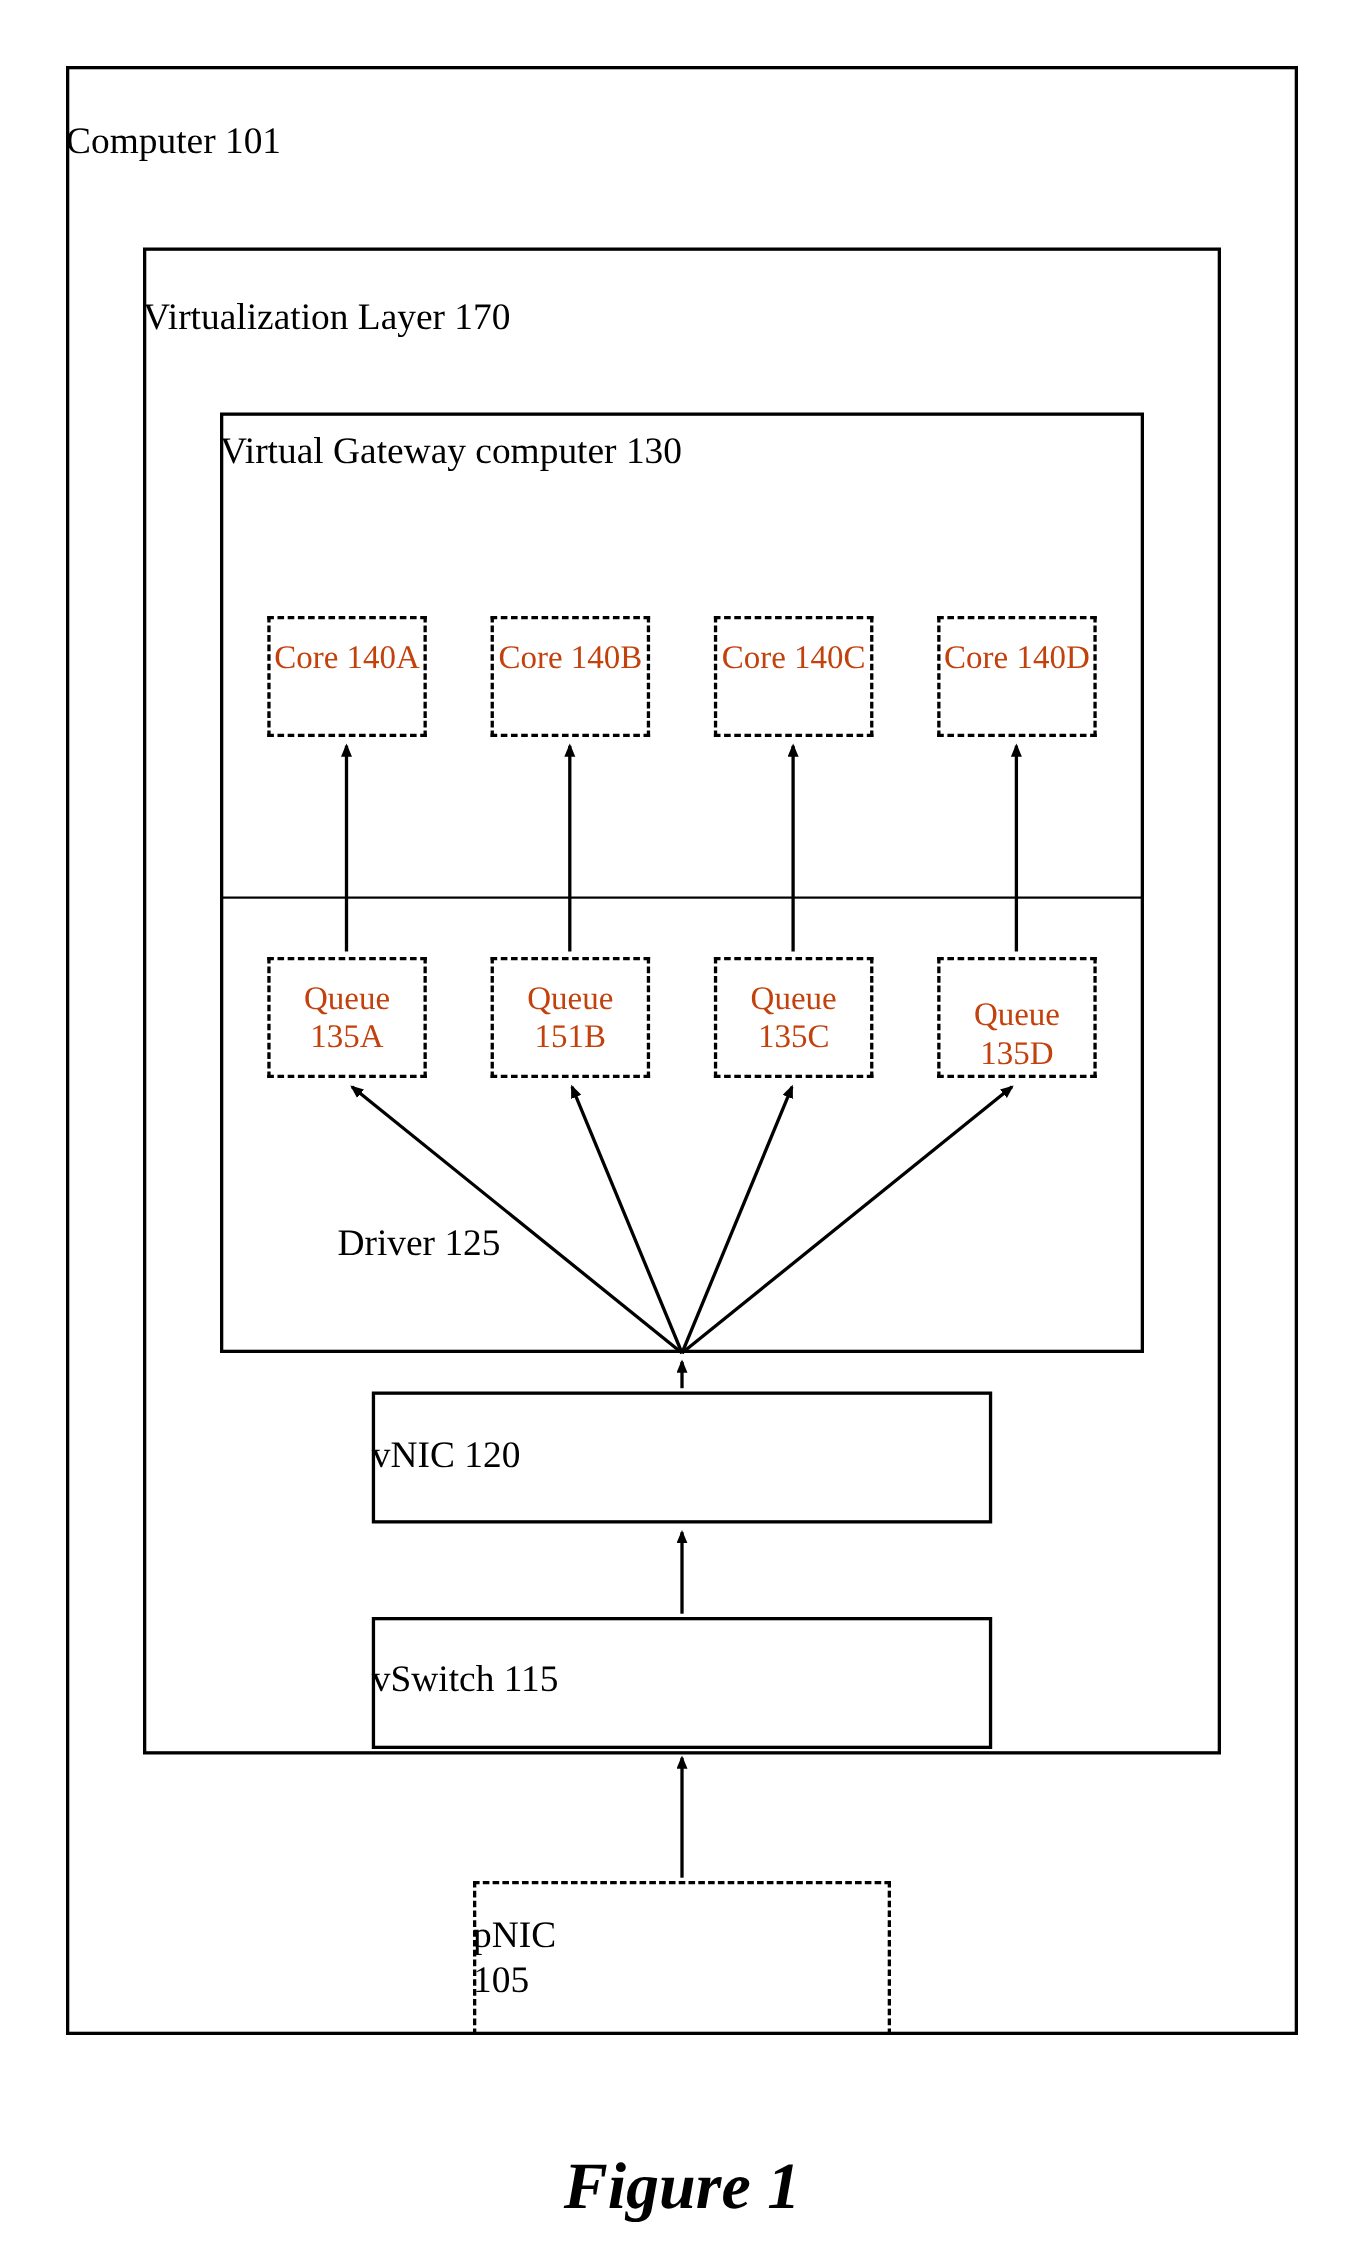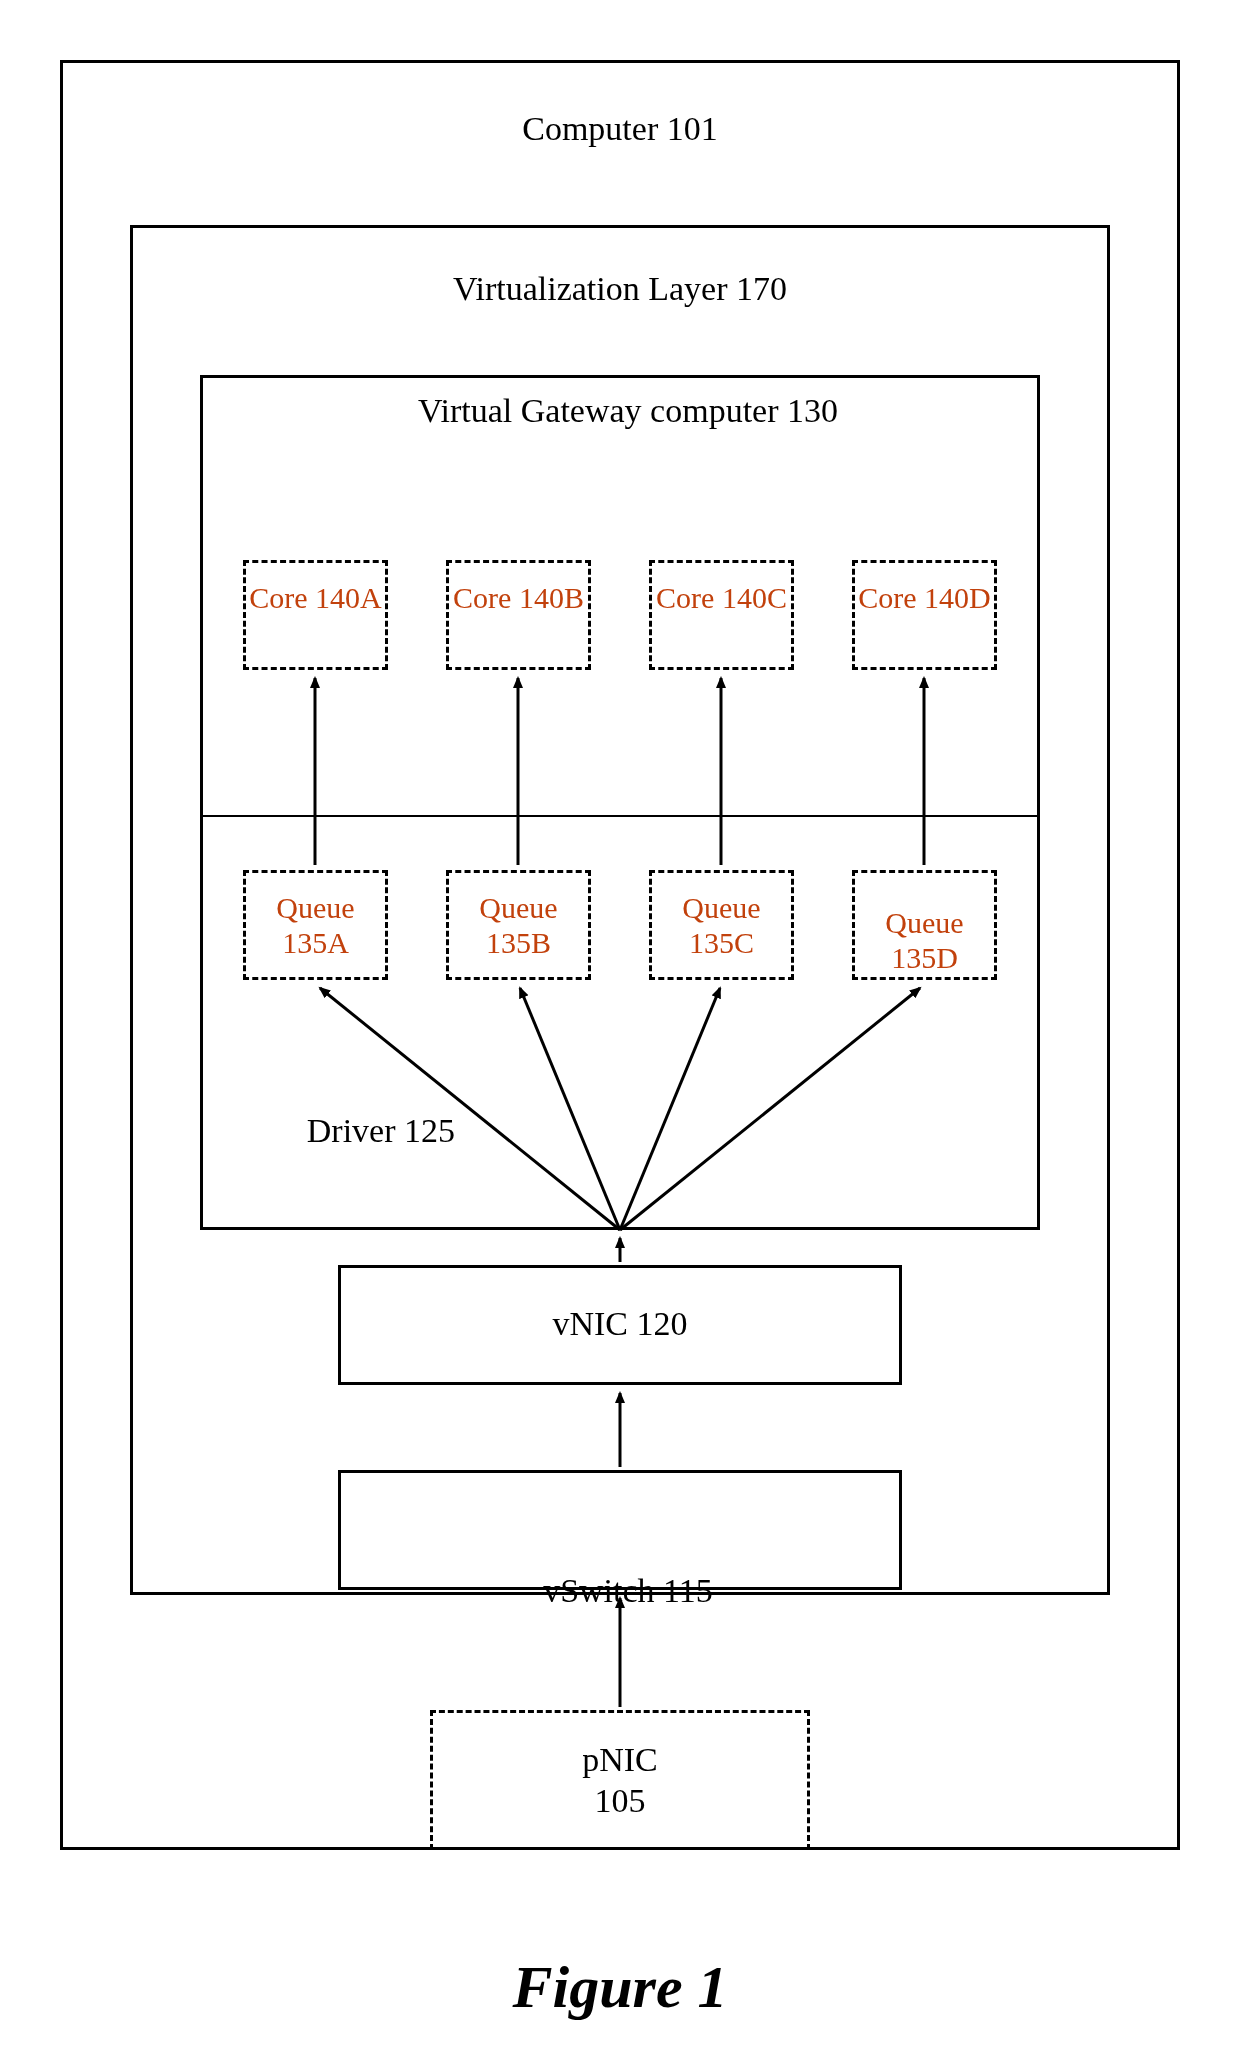"Computer 101" .label { text-align: center -> left }
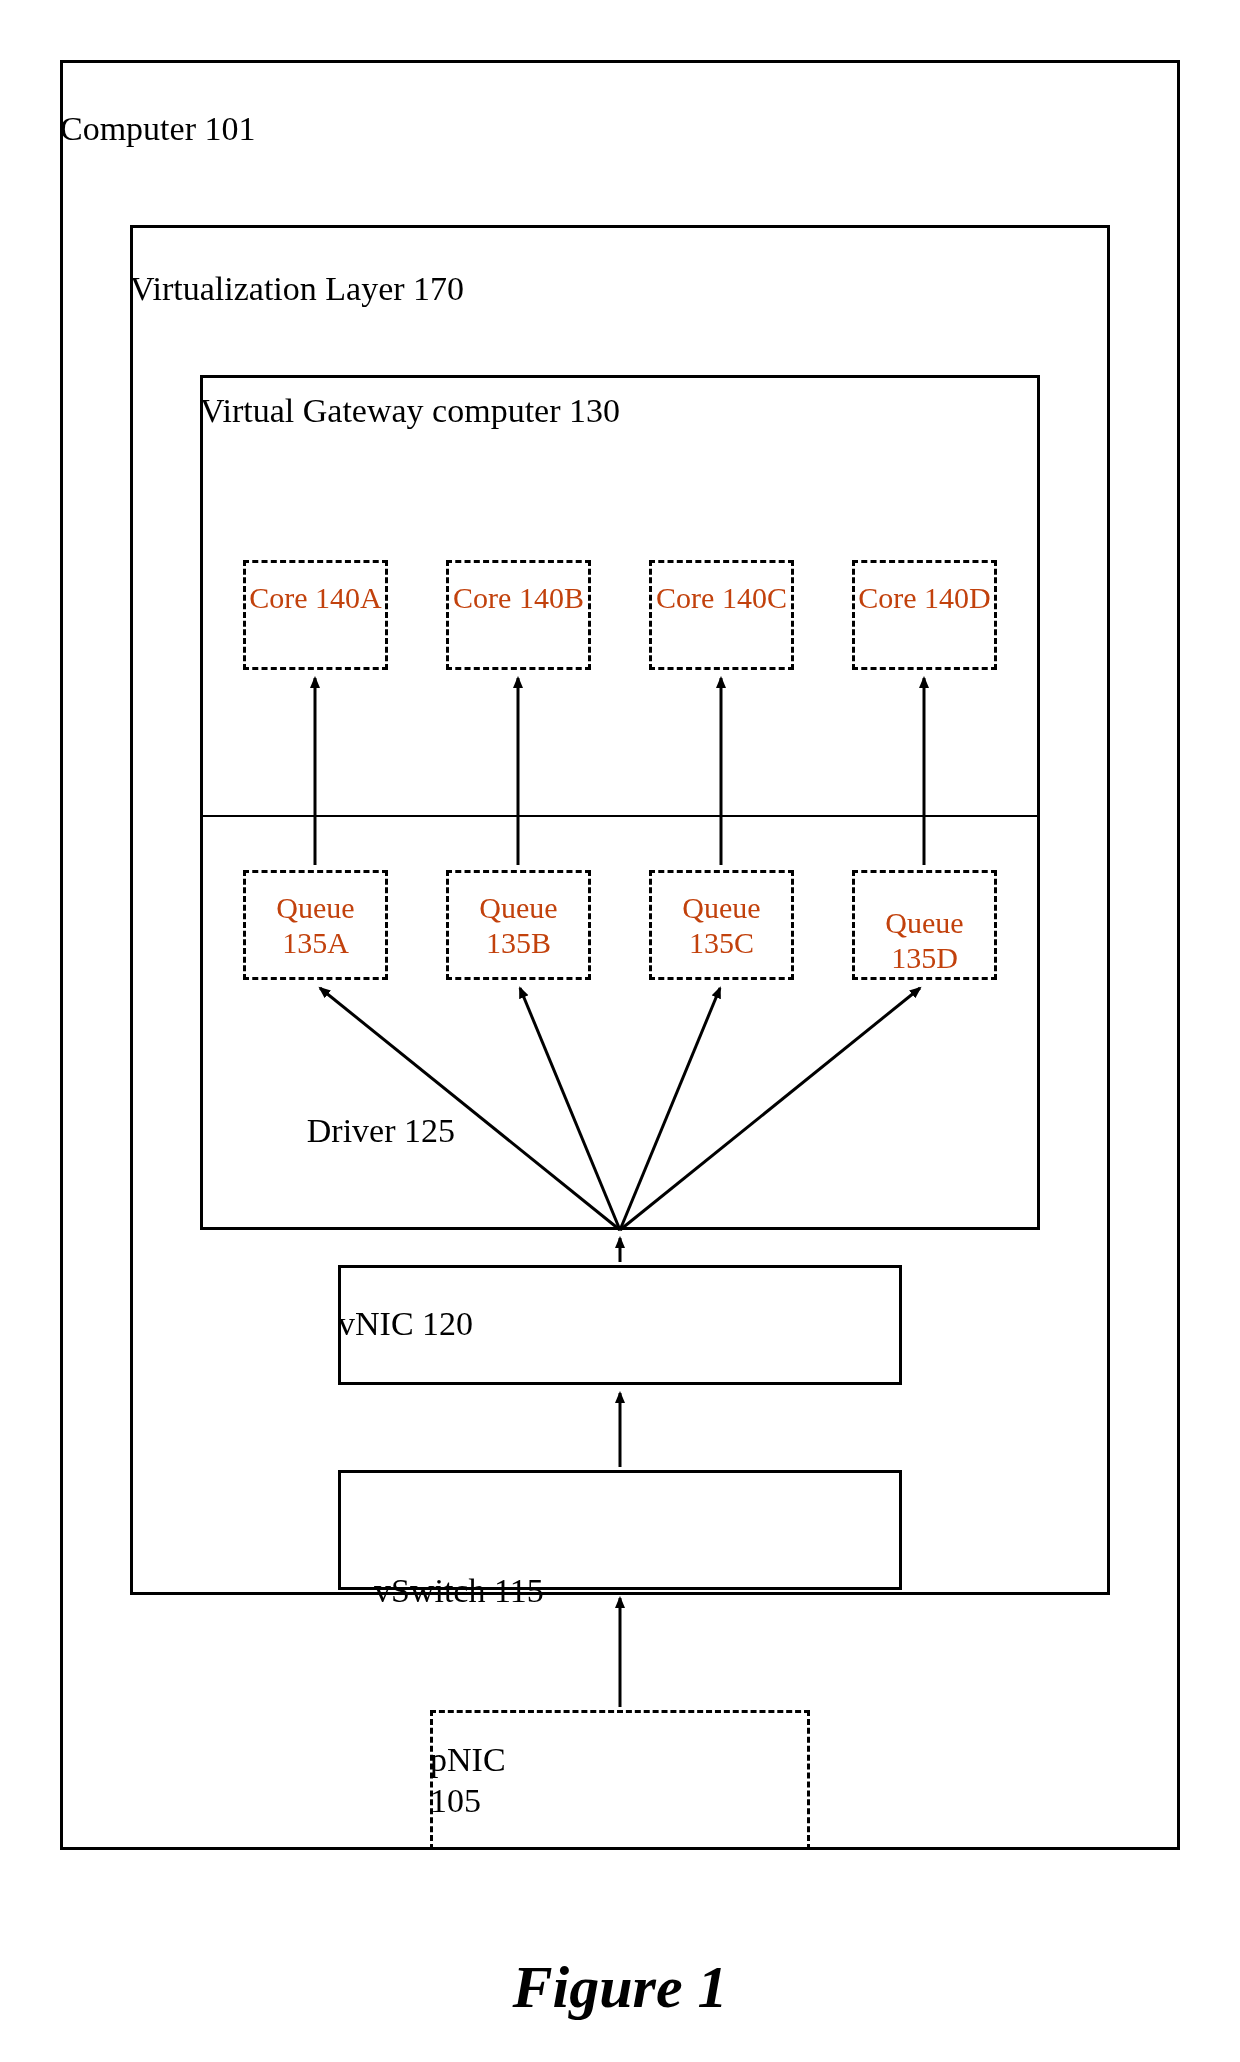"Queue 135B" div.small-label { text: 135B -> 151B }
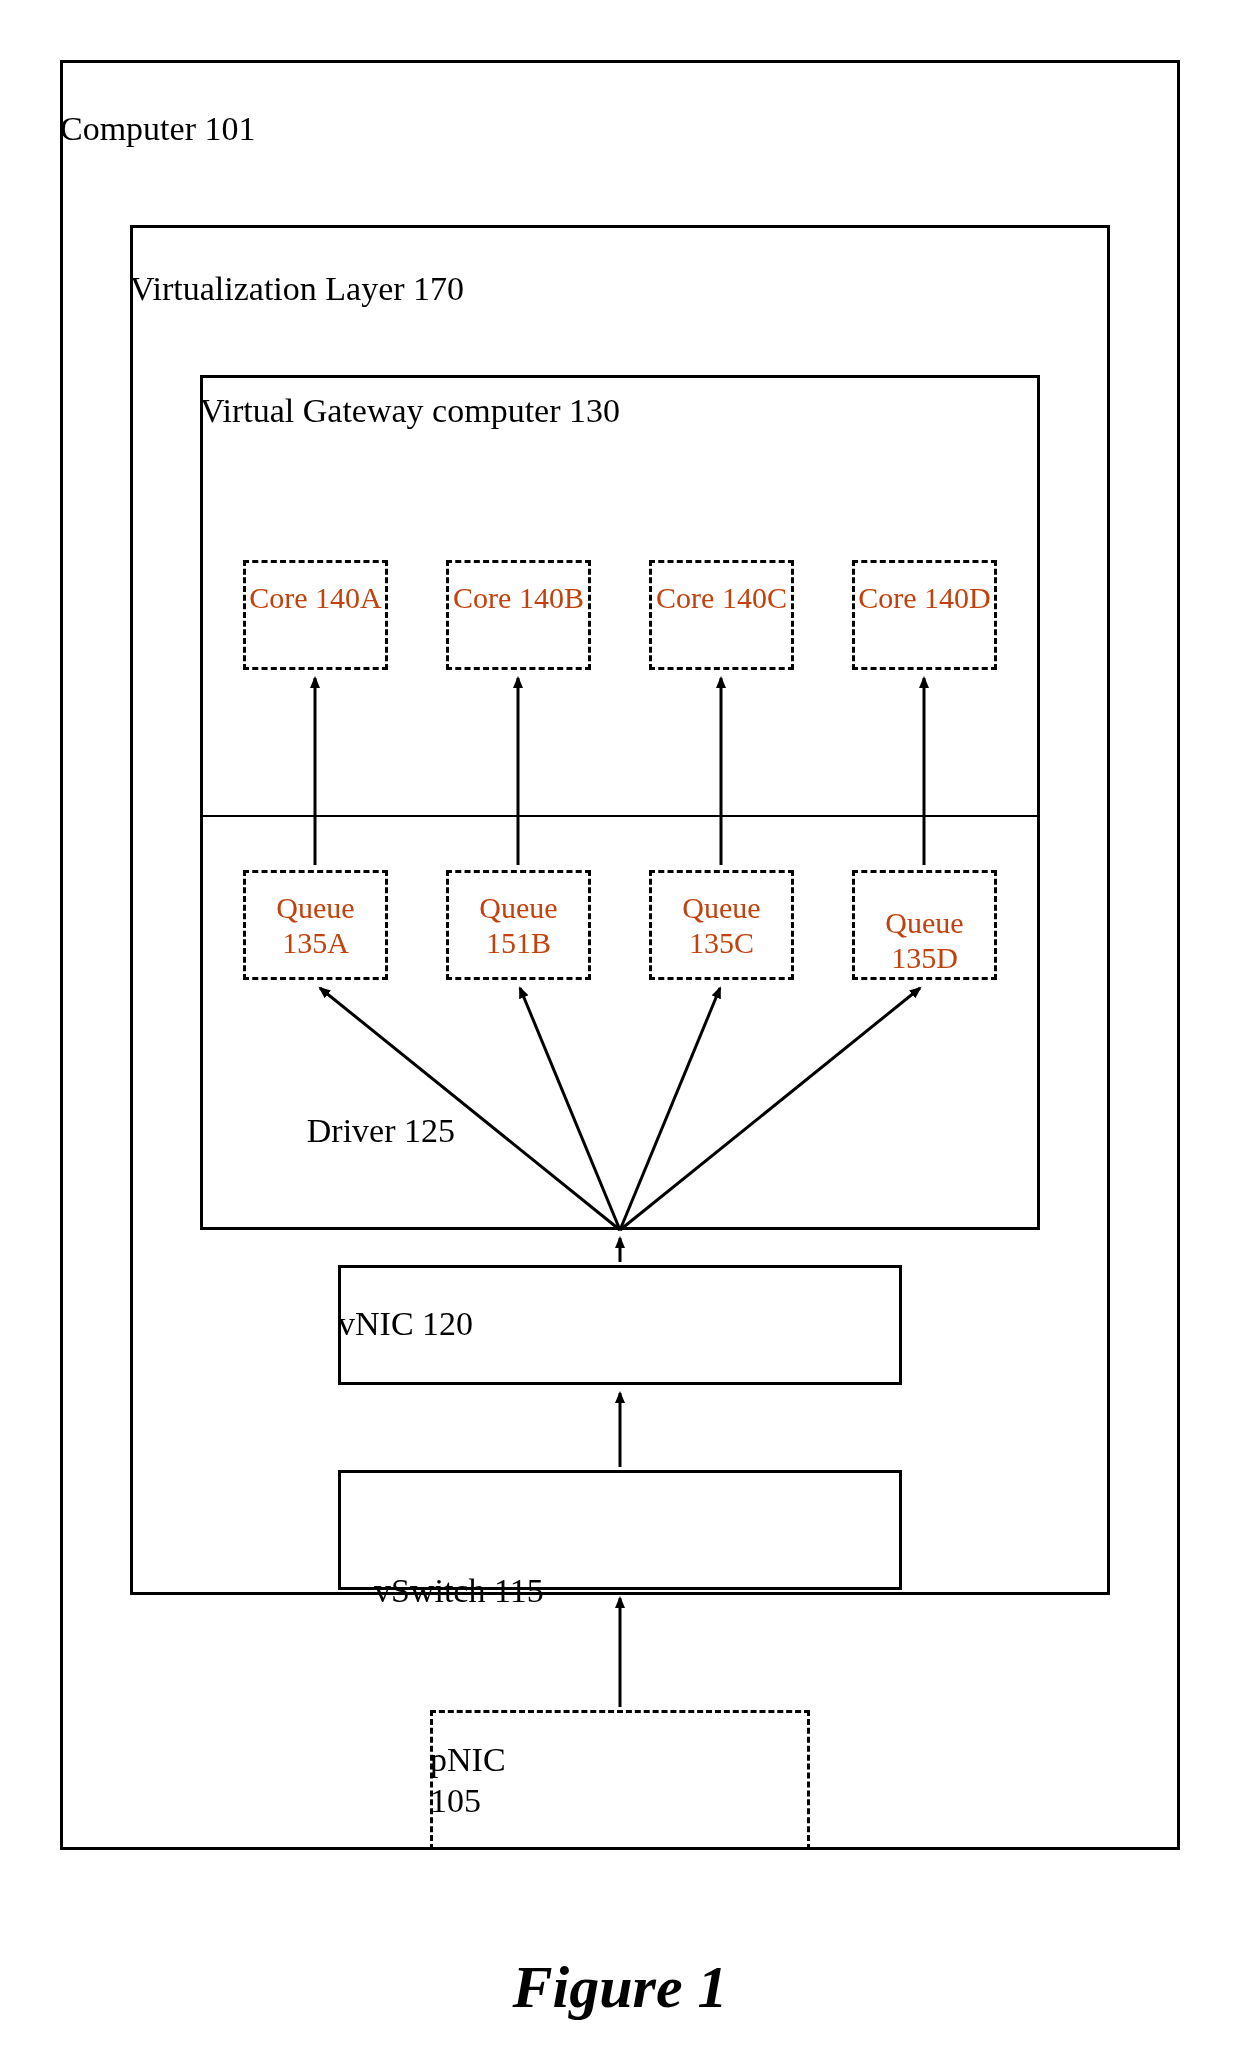"vSwitch 115" div.label { padding-left: 36px -> none; top: 1572px -> 1508px }
